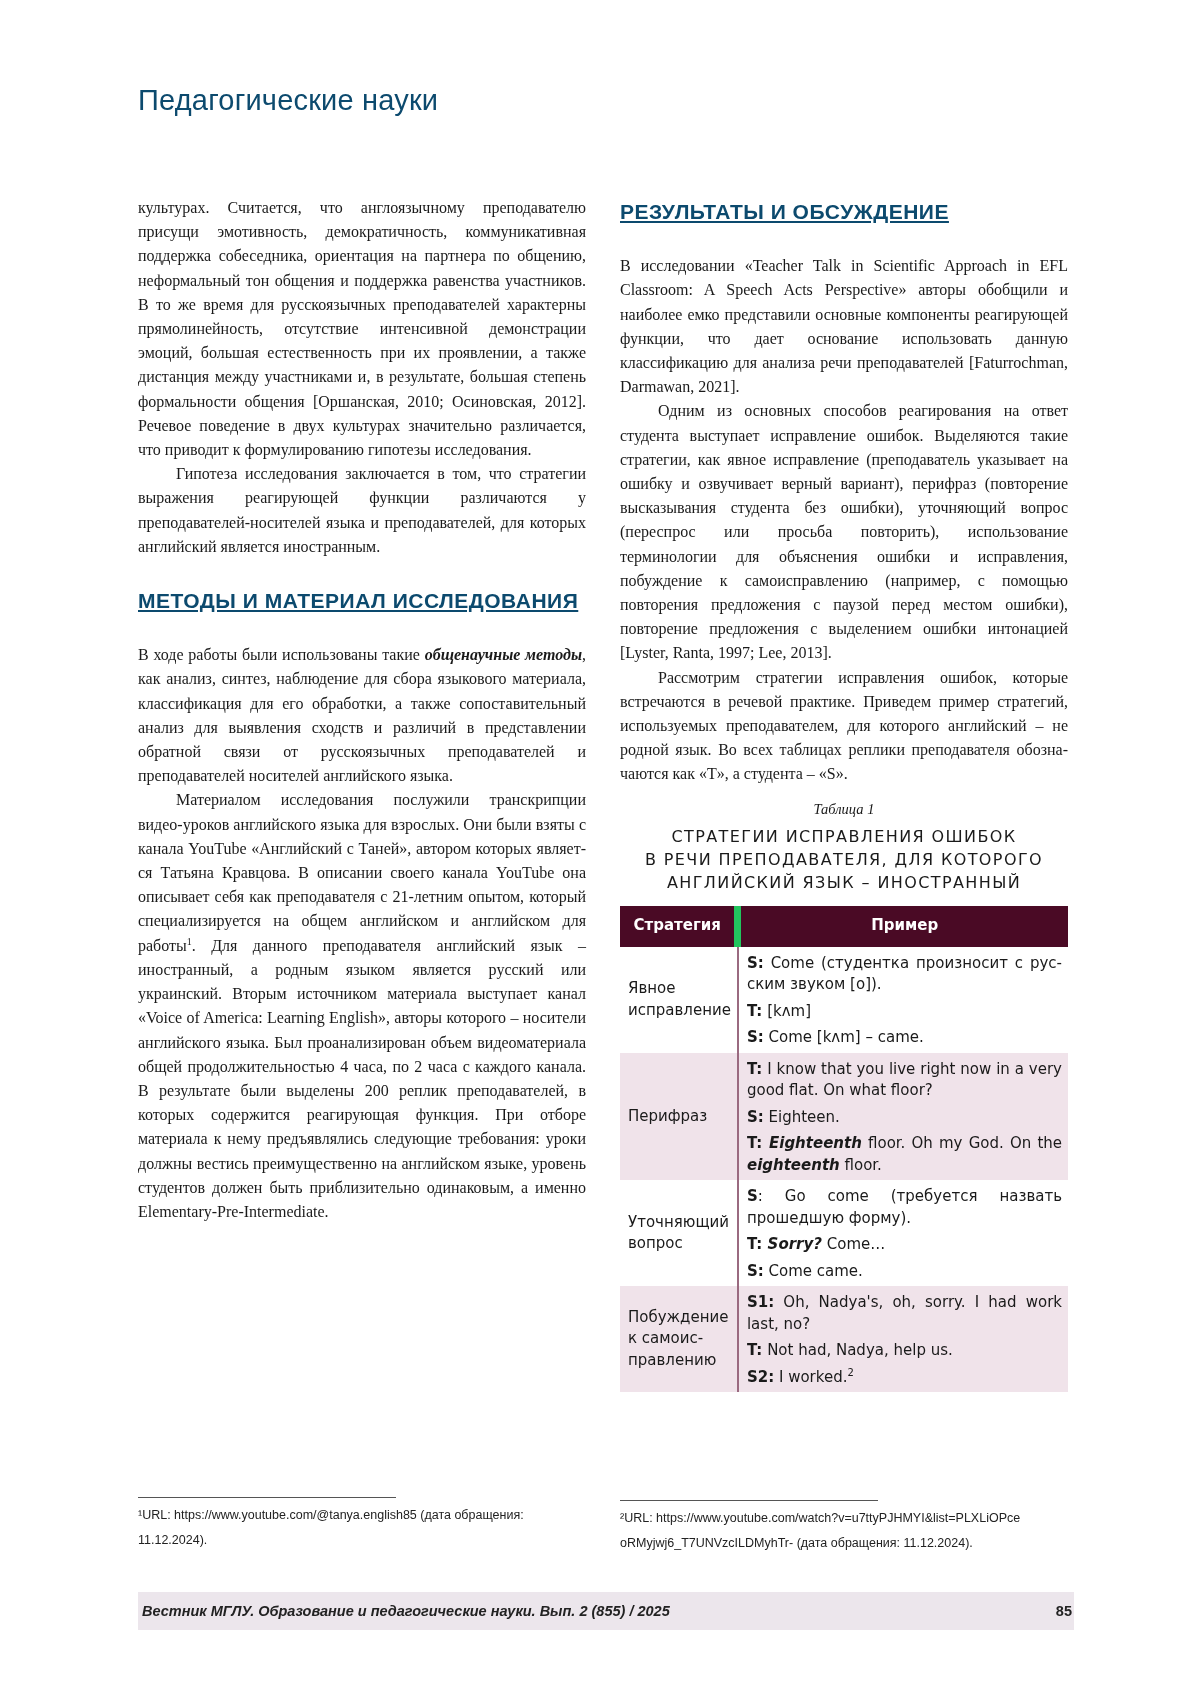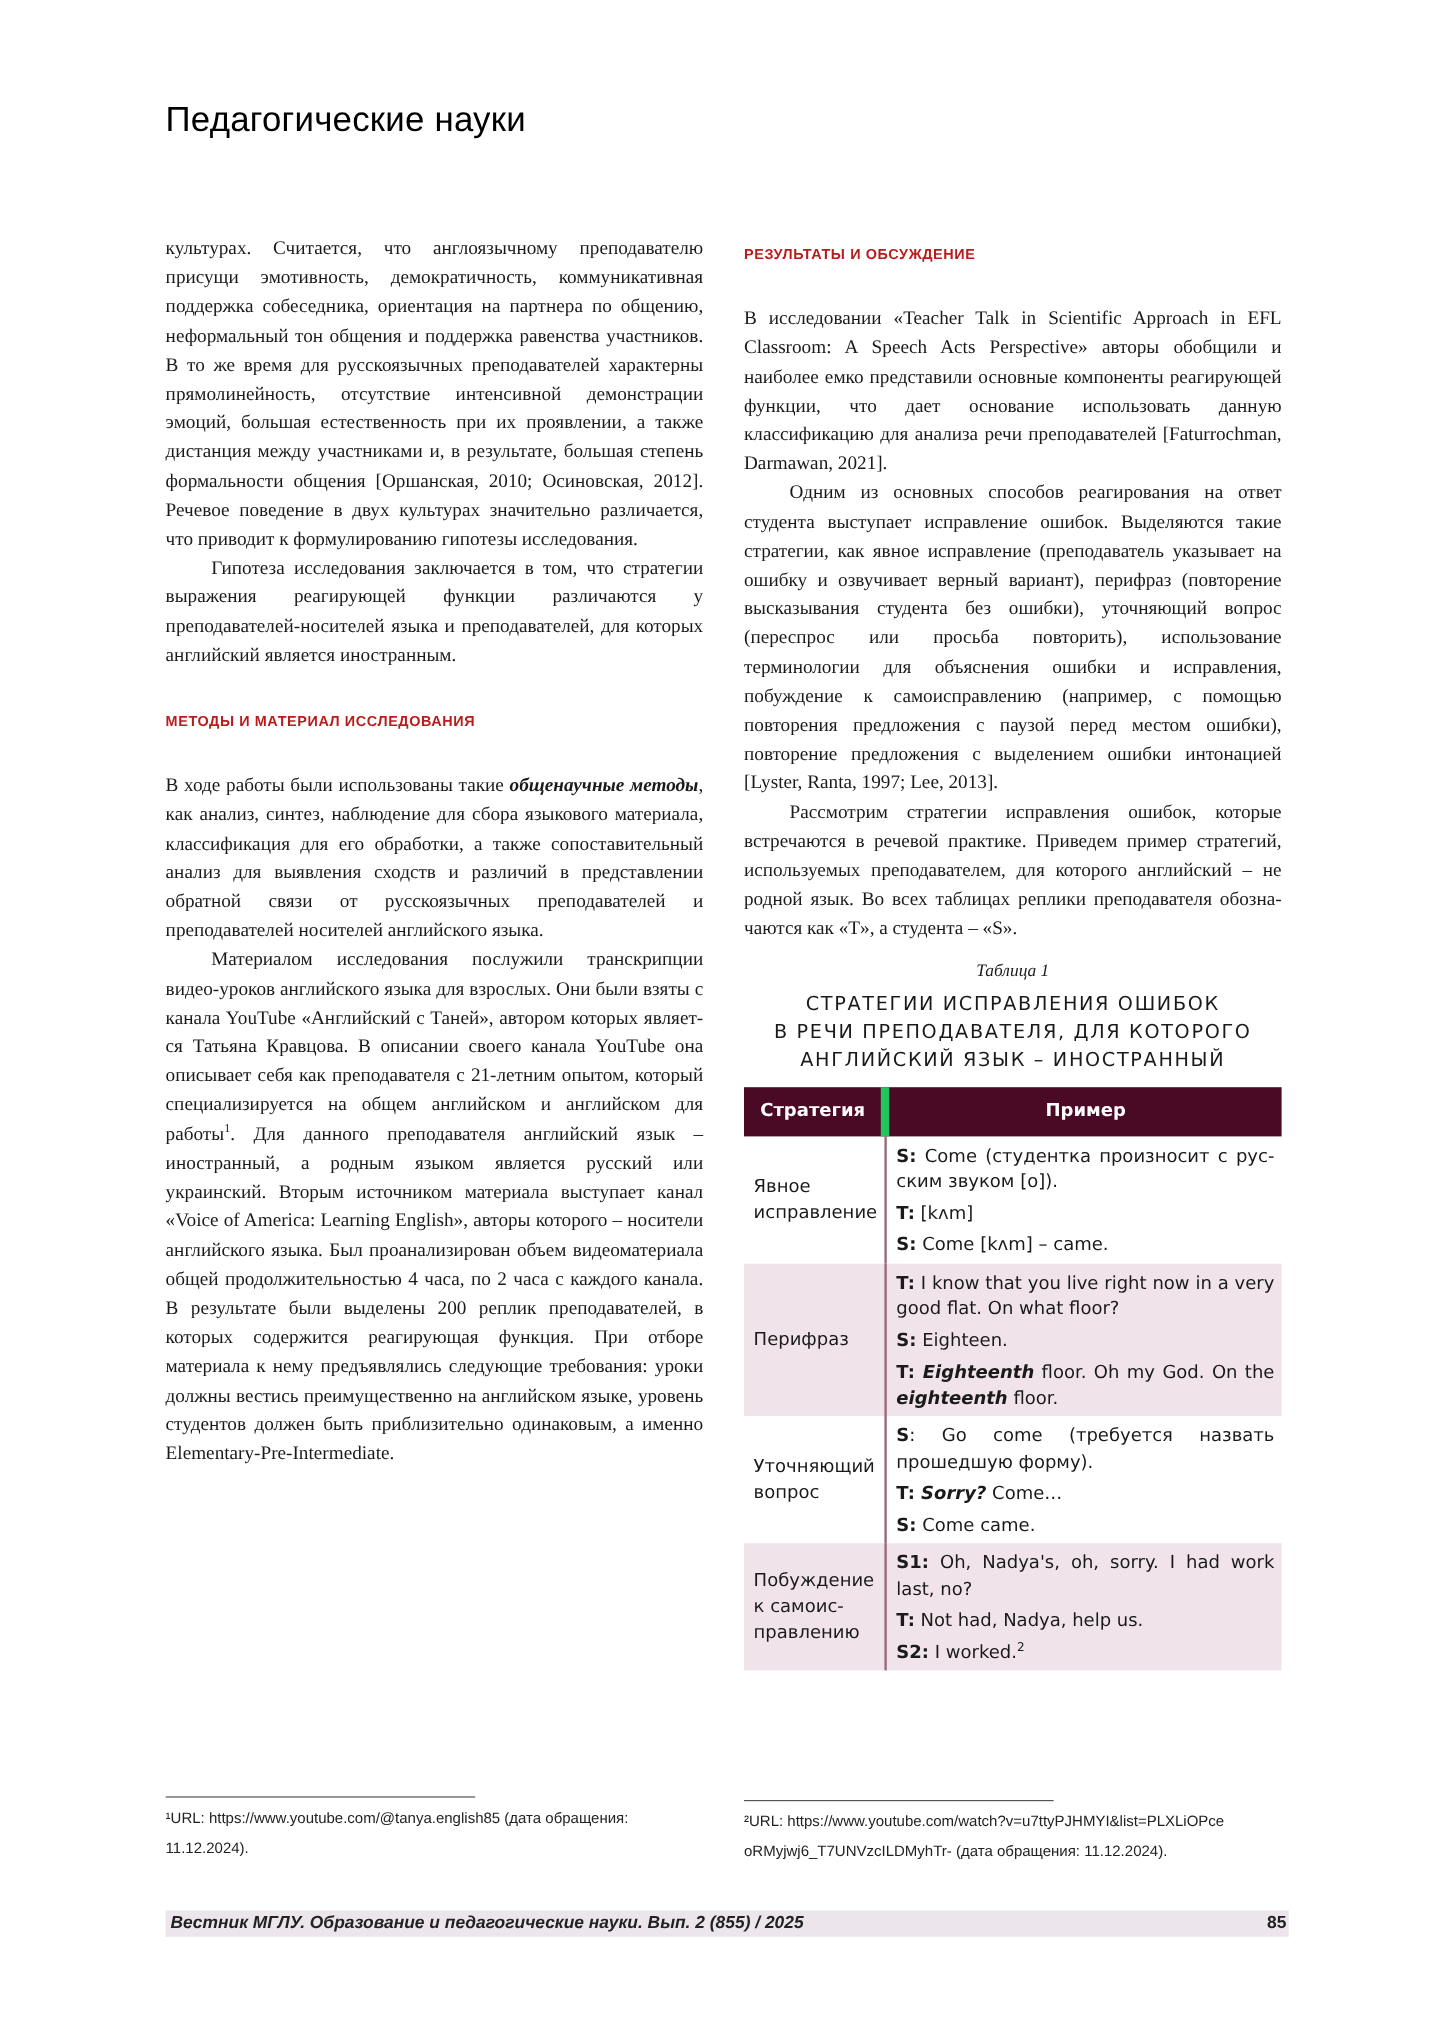"Педагогические науки" .section-title { color: #000000 -> #0c4a6e }
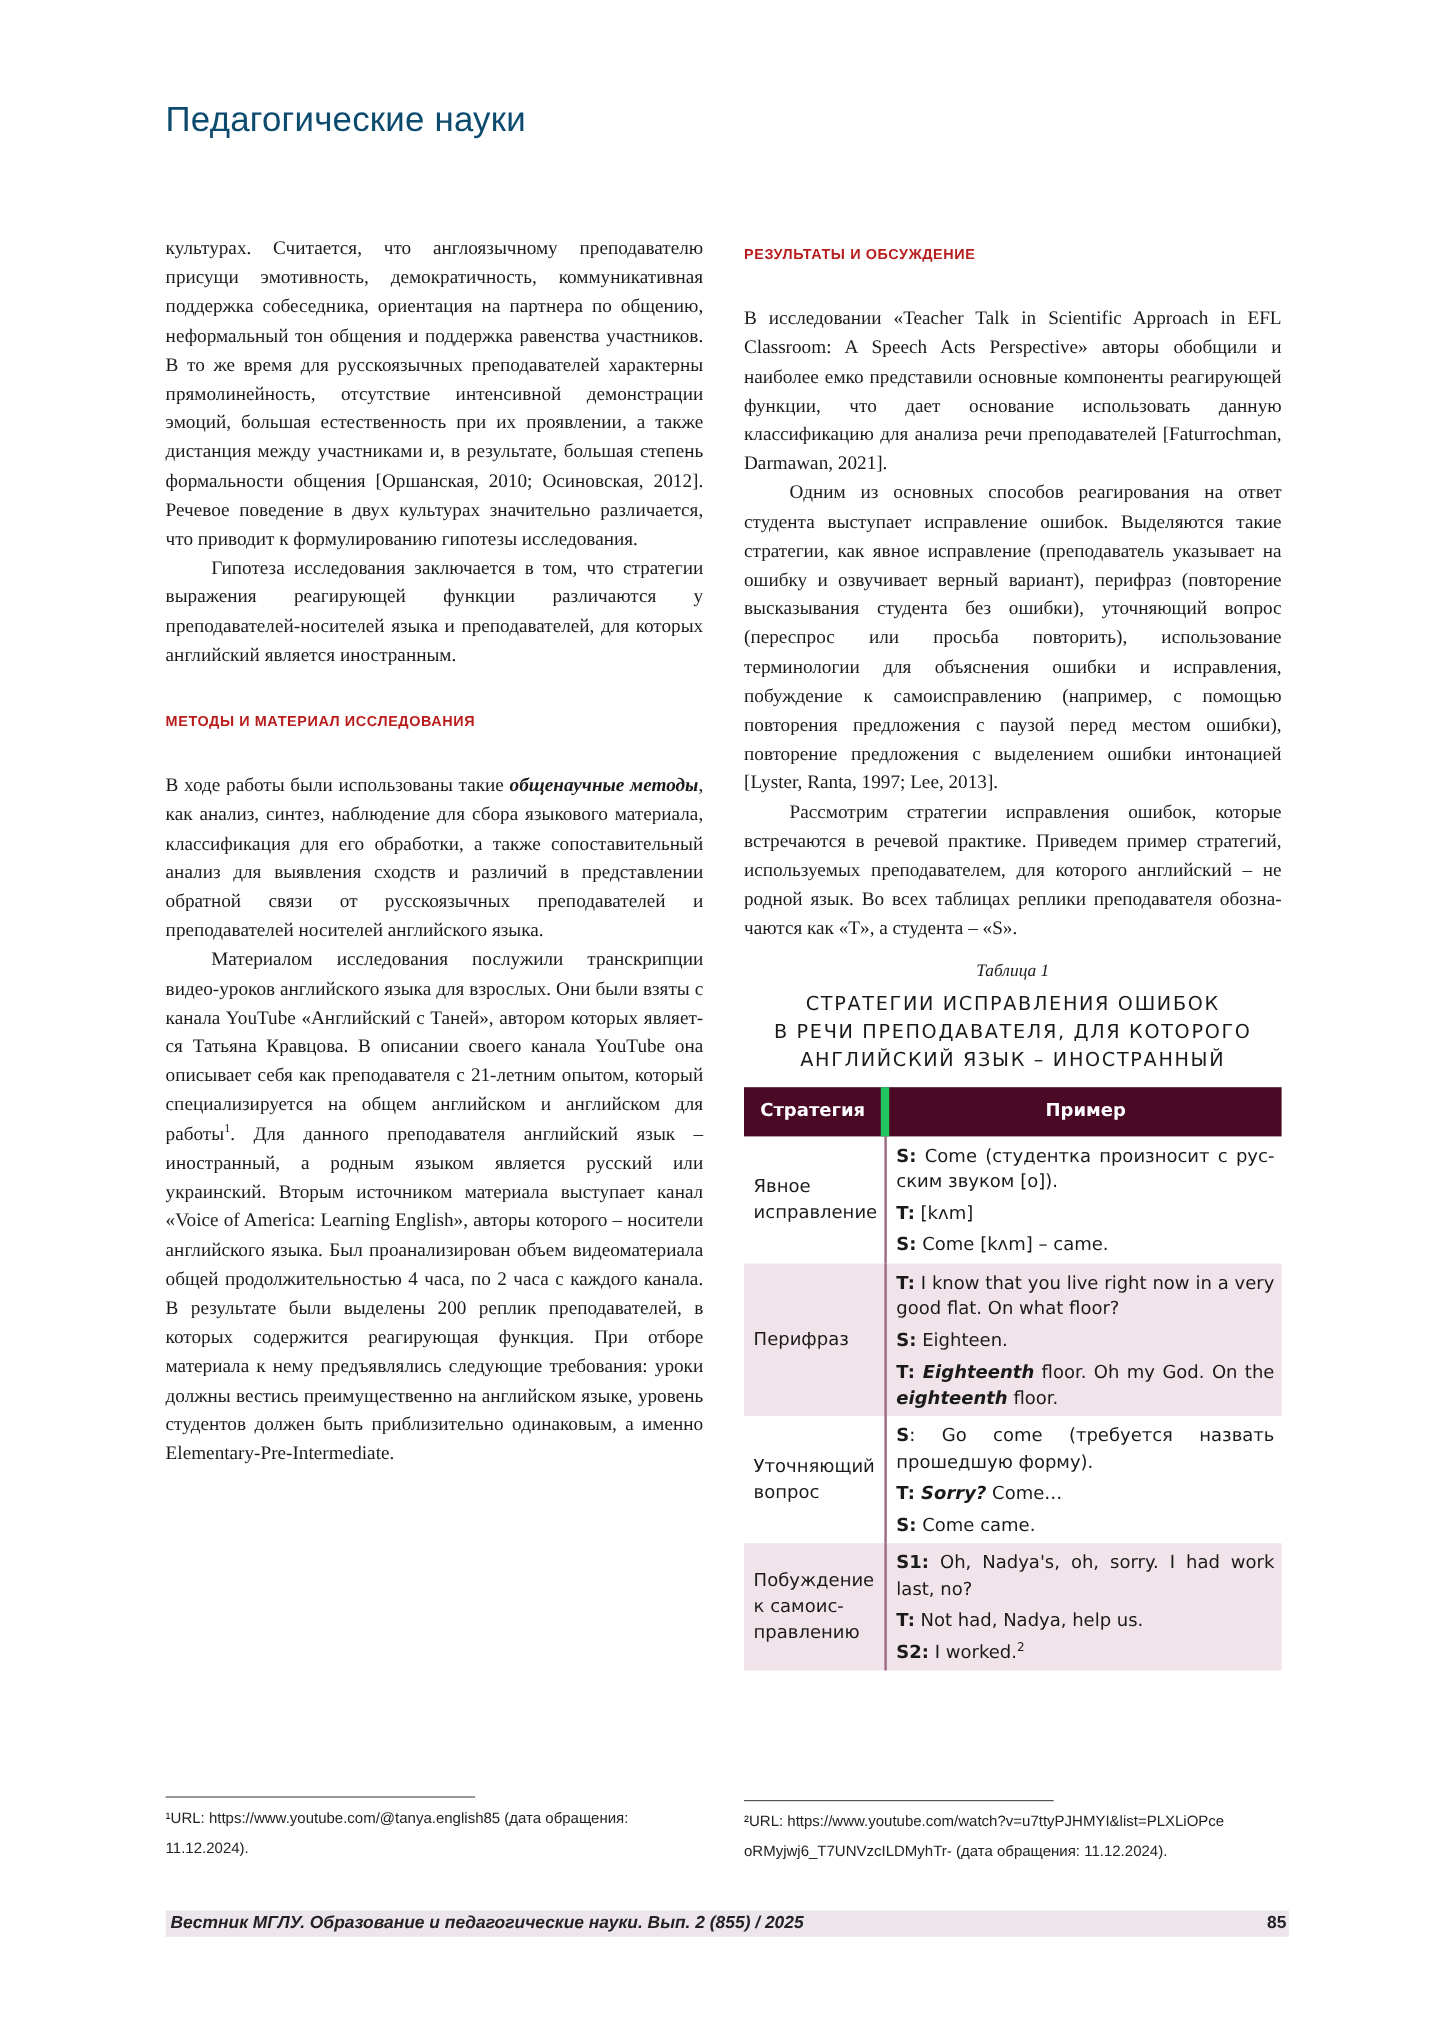"РЕЗУЛЬТАТЫ И ОБСУЖДЕНИЕ" h2.head { color: #b91c1c -> #0c4a6e; font-size: 12px -> 21px; text-decoration: none -> underline }
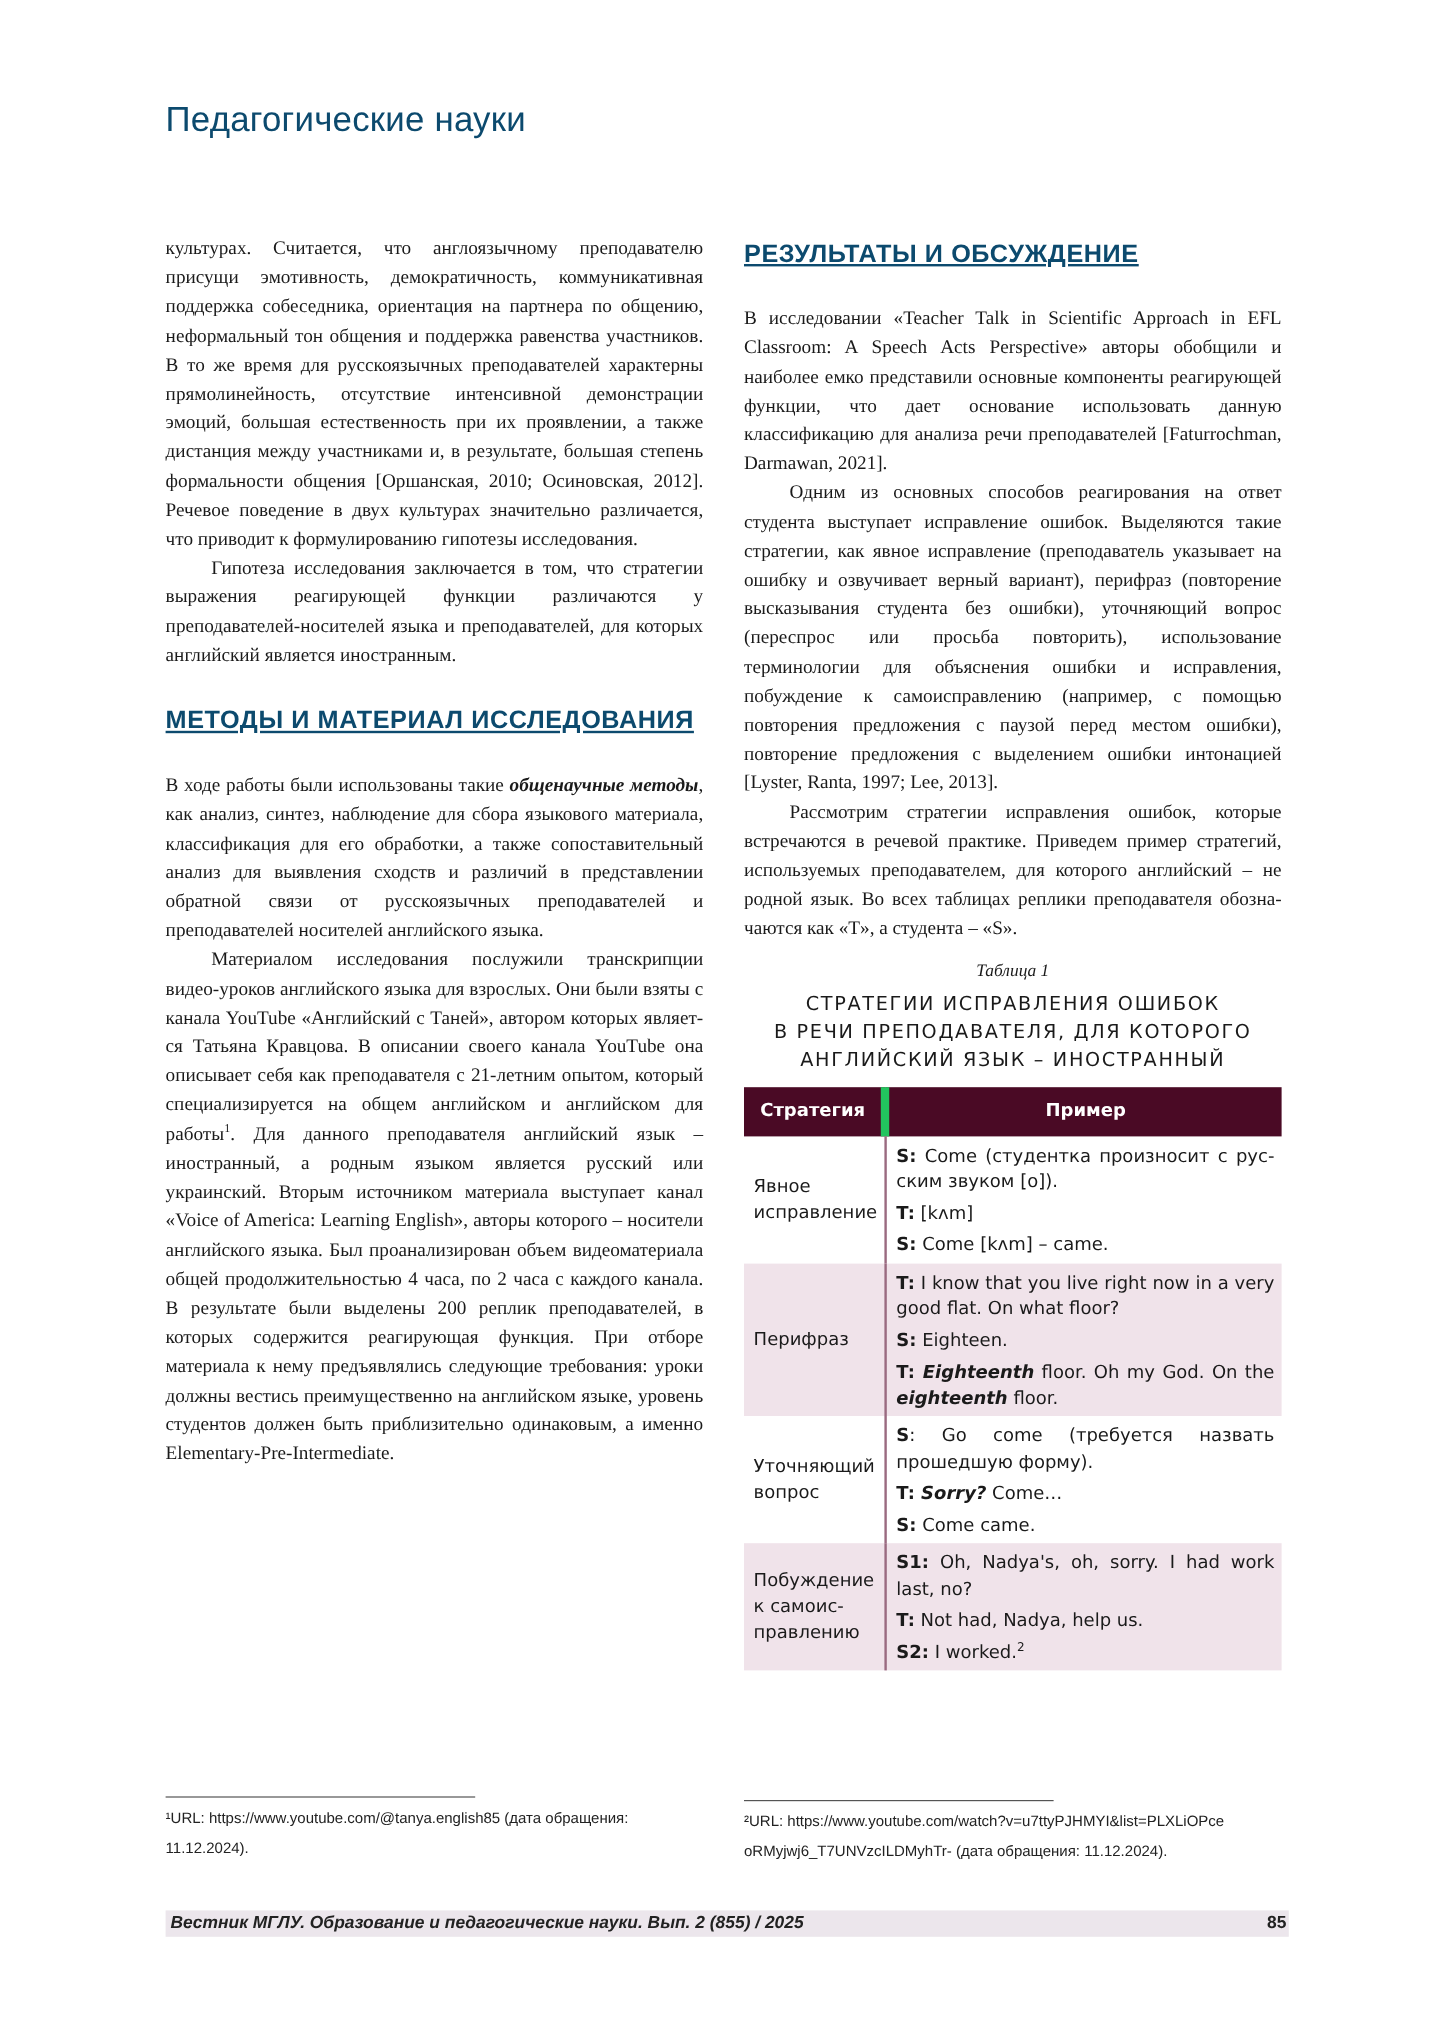"Вестник МГЛУ. Образование и" .footer { height: 22px -> 38px }
